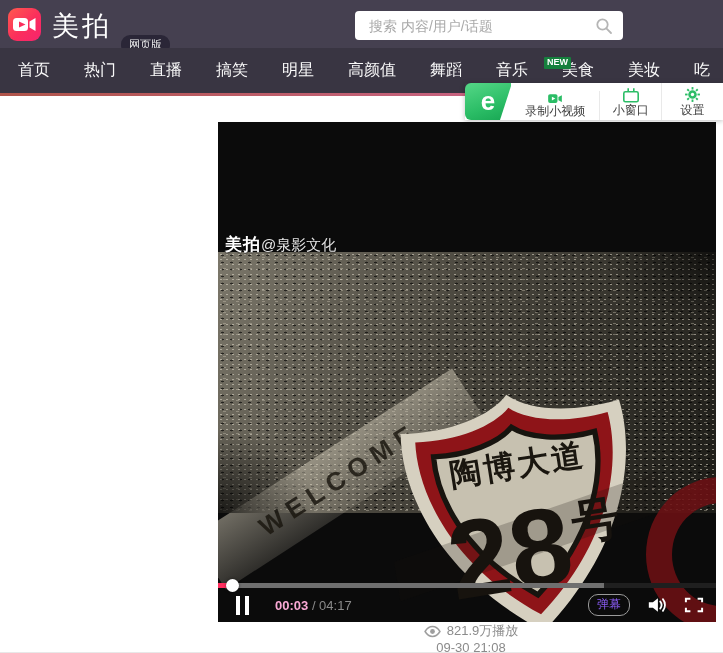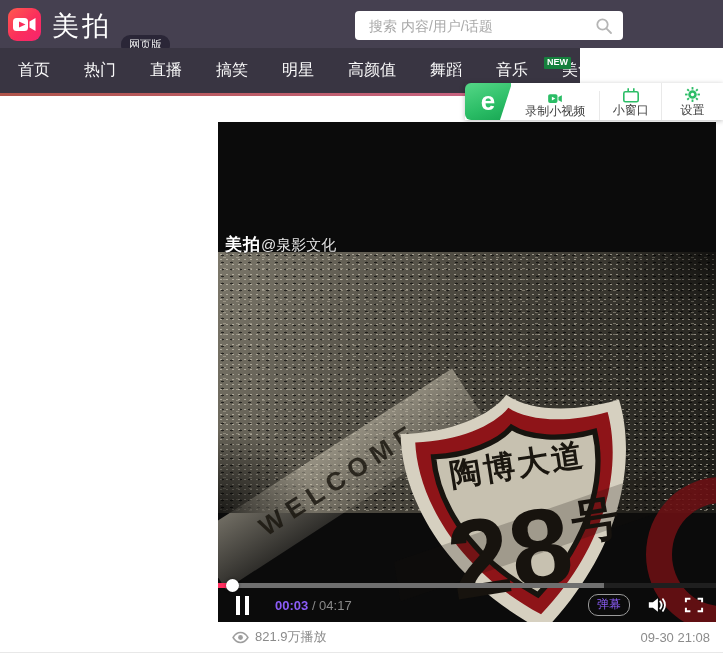"首页" .nav { width: 580px -> 723px }
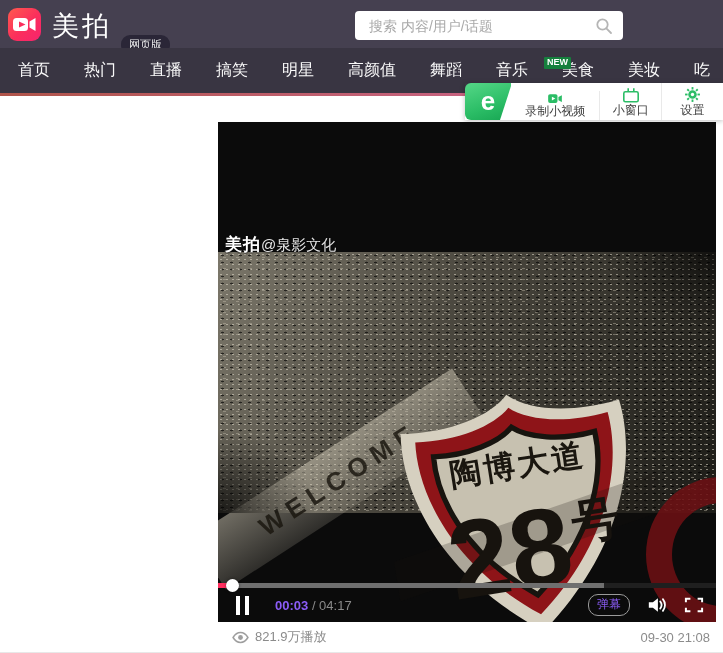"00:03" .time .cur { color: #8b5cf6 -> #f9a8d4 }
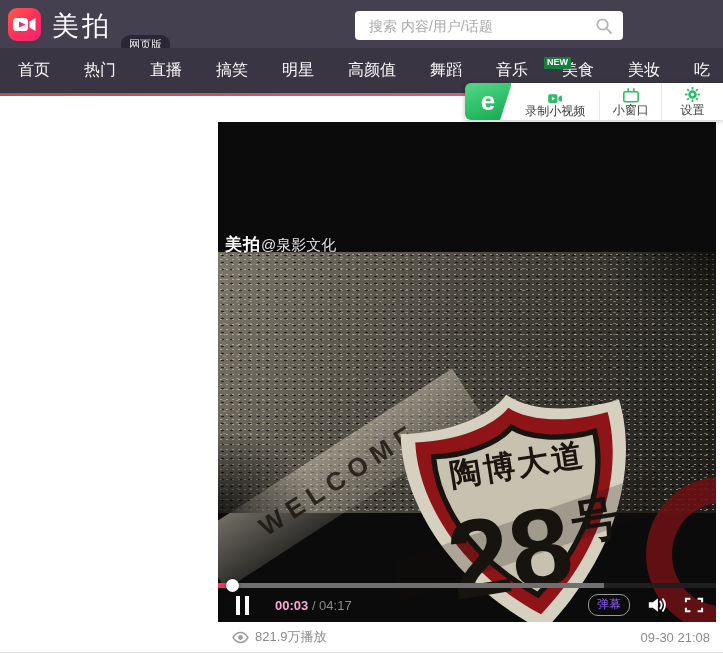"821.9万播放" .info-row { flex-direction: none -> column }
